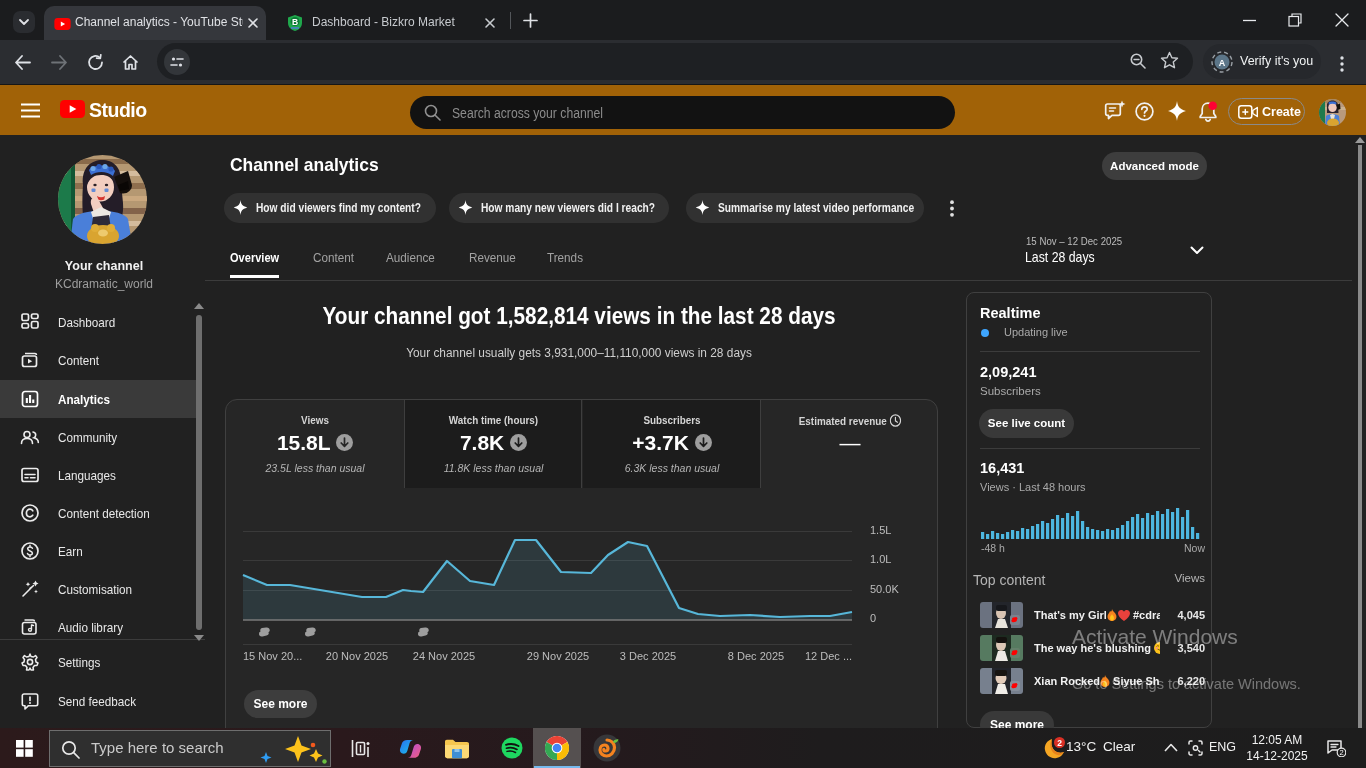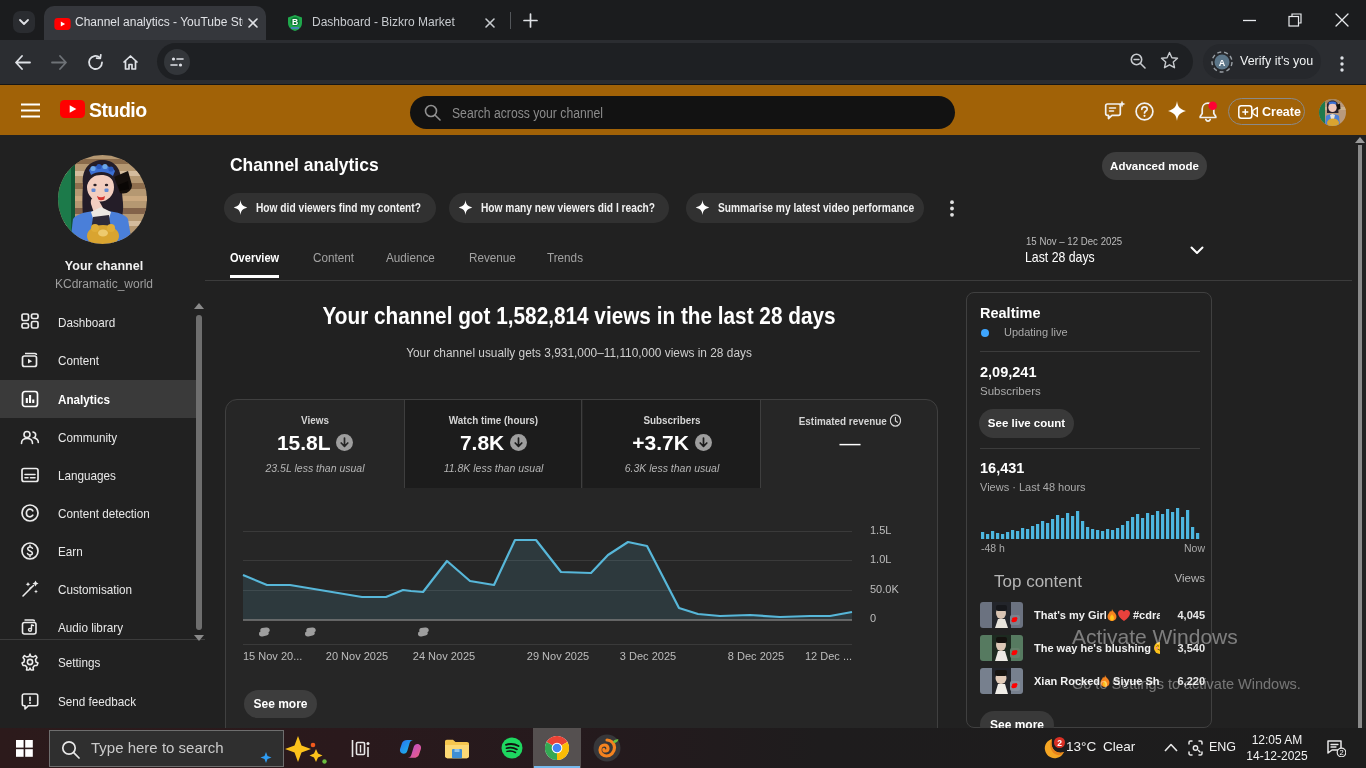"Top content" div.abs { font-size: 17px -> 14px; left: 27px -> 6px }
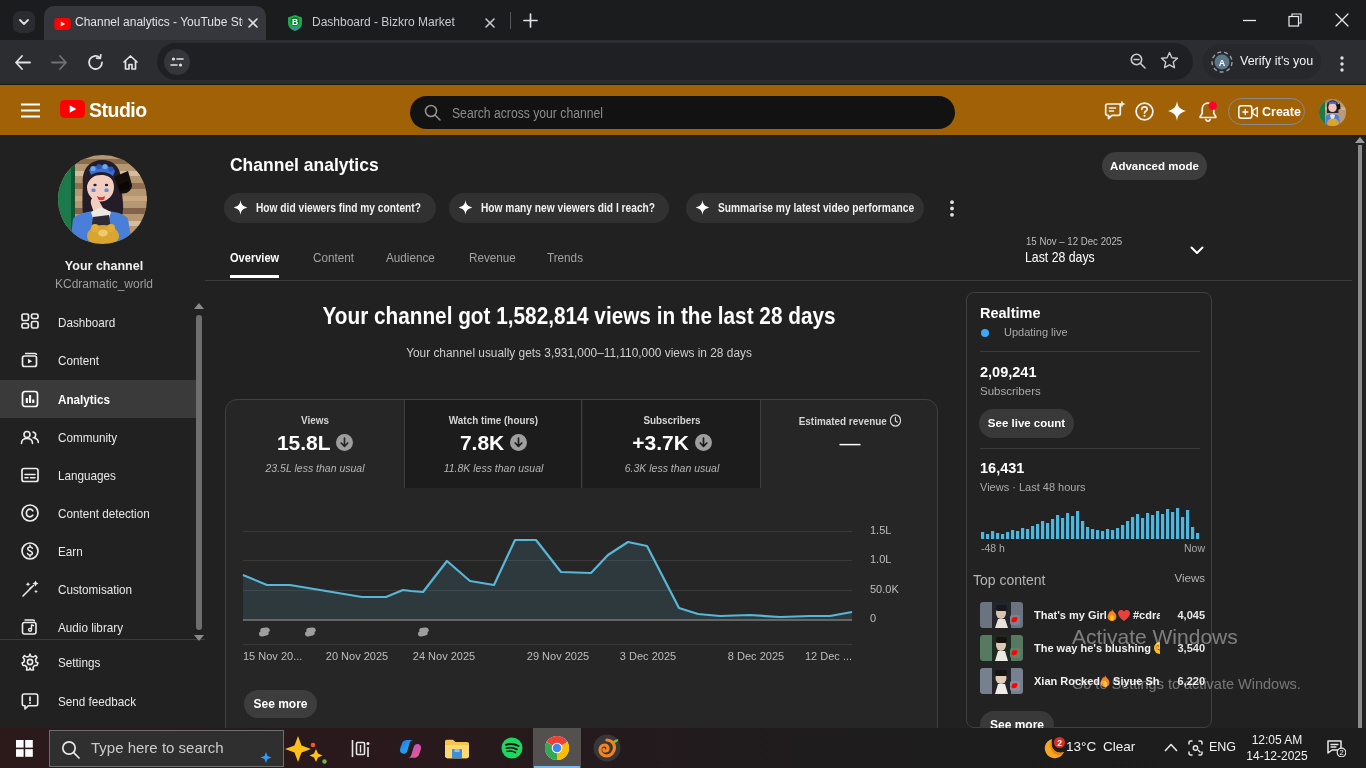"Type here to search" #tbsearch { width: 235px -> 282px }
